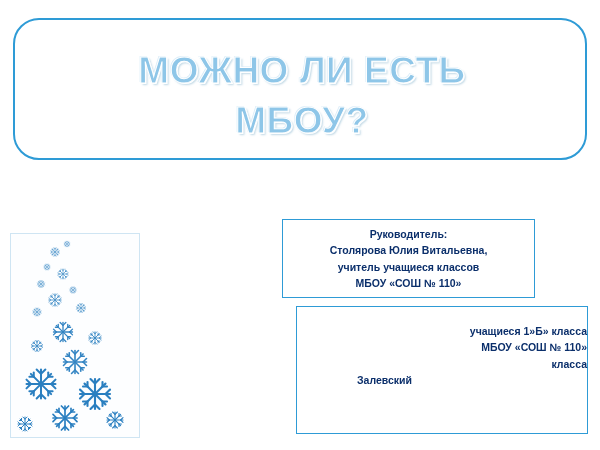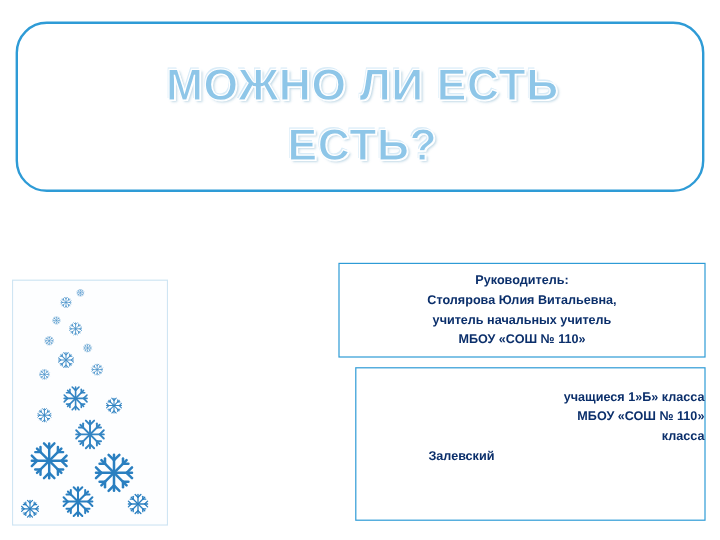"ЕСТЬ?" div { text: ЕСТЬ -> МБОУ }
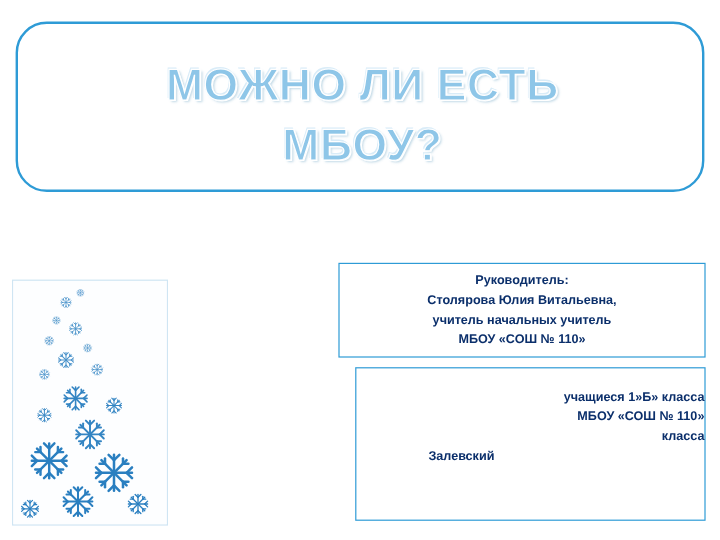"Руководитель:" .supervisor-box { width: 306px -> 253px }
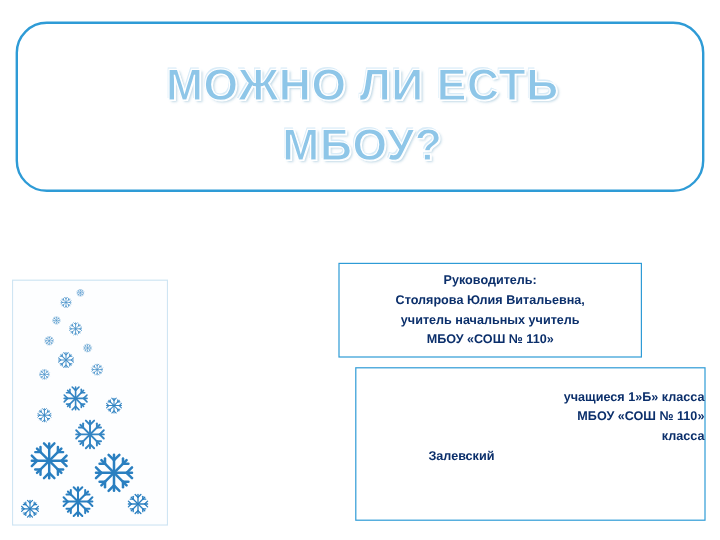"учитель начальных учитель" div.supervisor-line { text: начальных учитель -> учащиеся классов }
